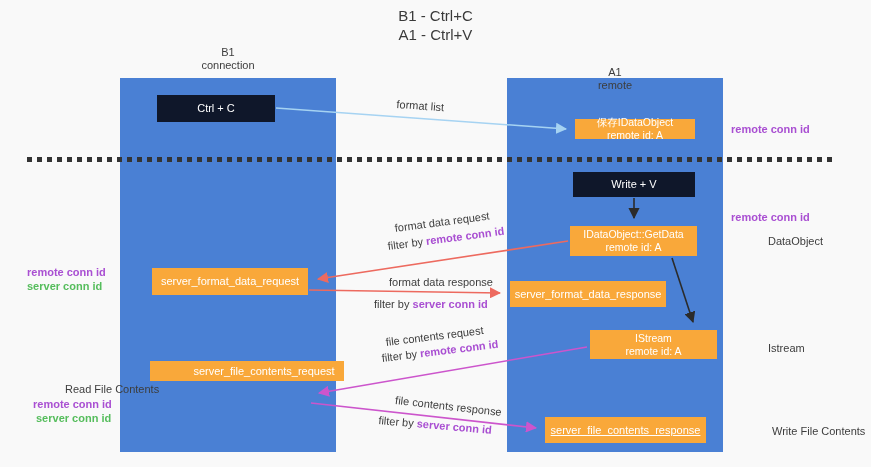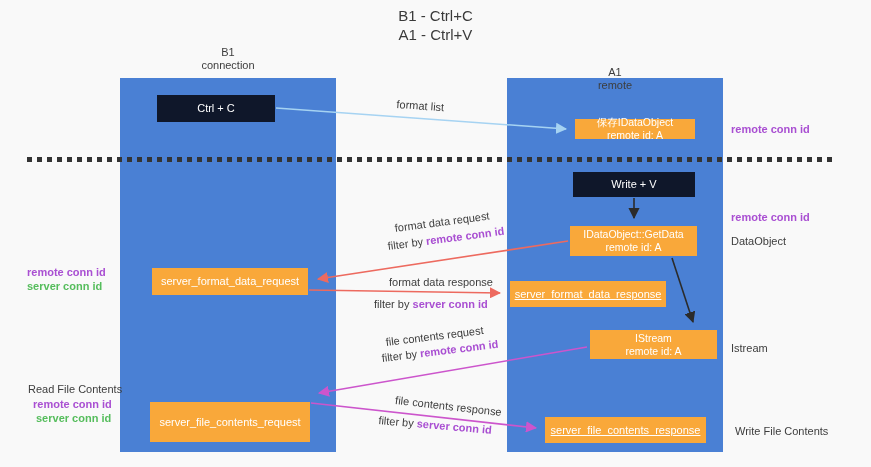"DataObject" .lab-dark { margin-left: none -> 37px }
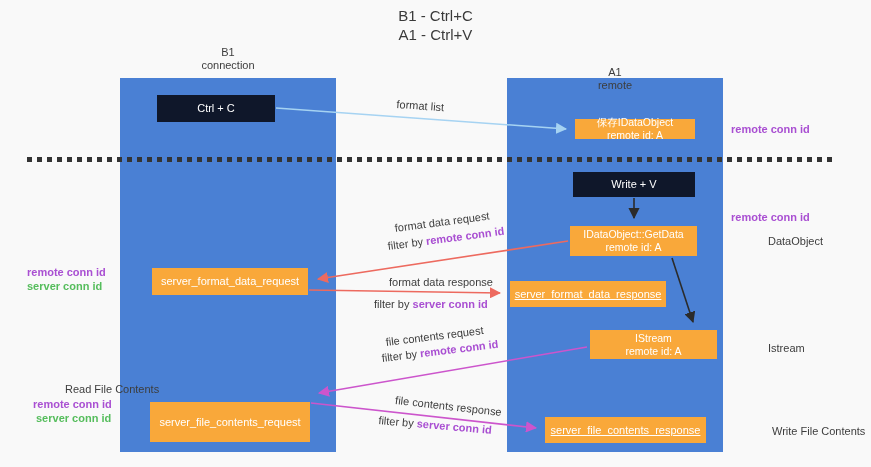"server_format_data_response" div.box { text-decoration: underline -> none }
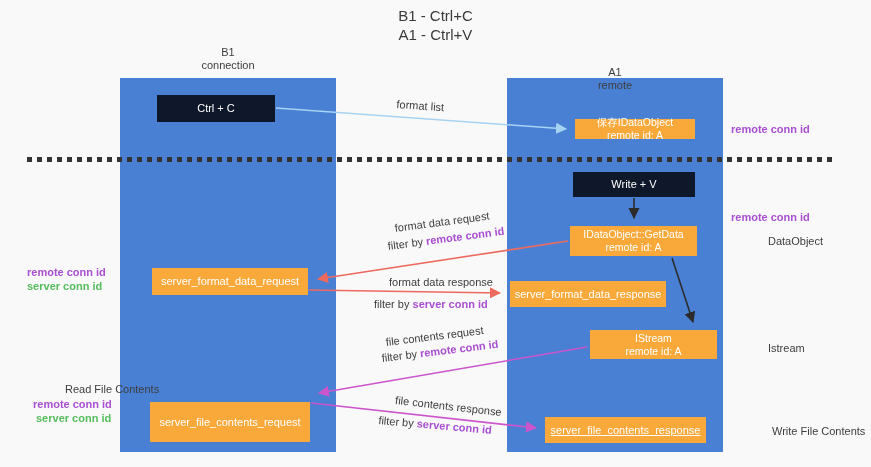"server_file_contents_request" div.box { height: 40px -> 20px; padding-left: none -> 34px; top: 402px -> 361px }
